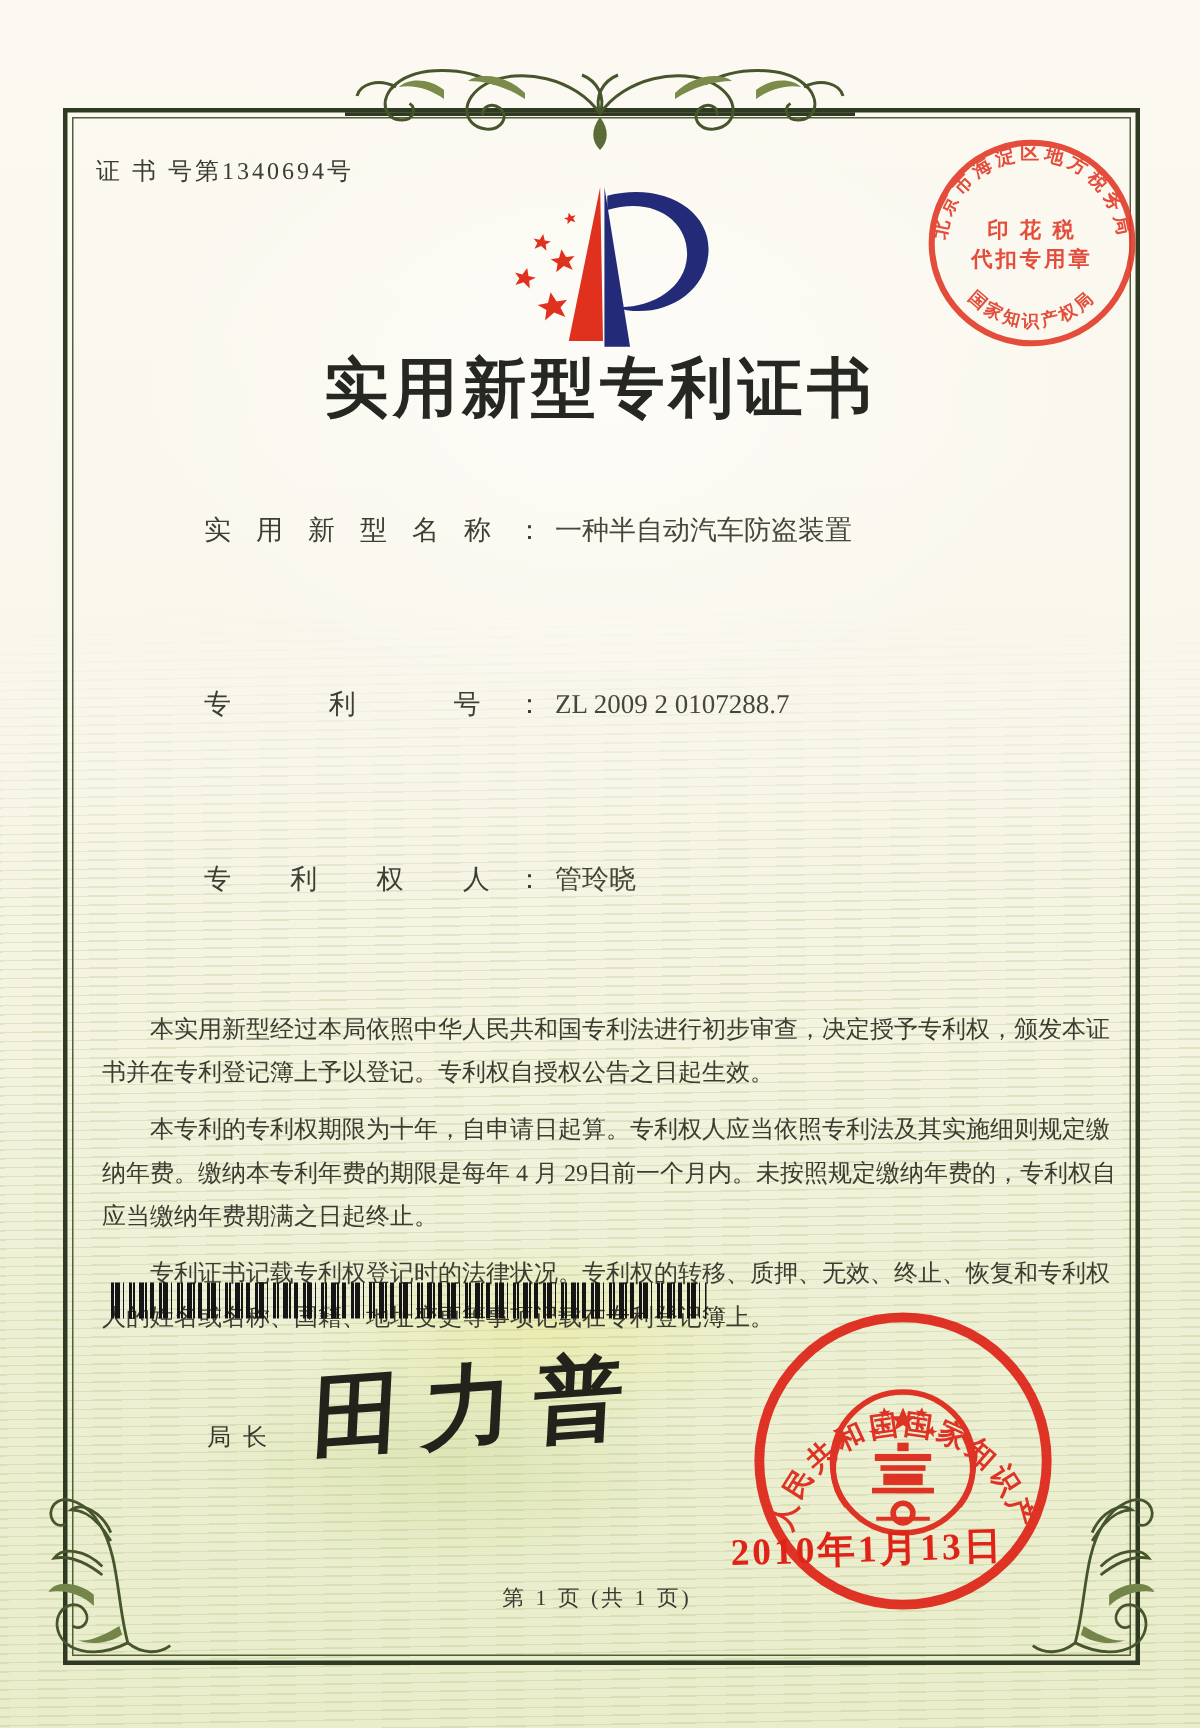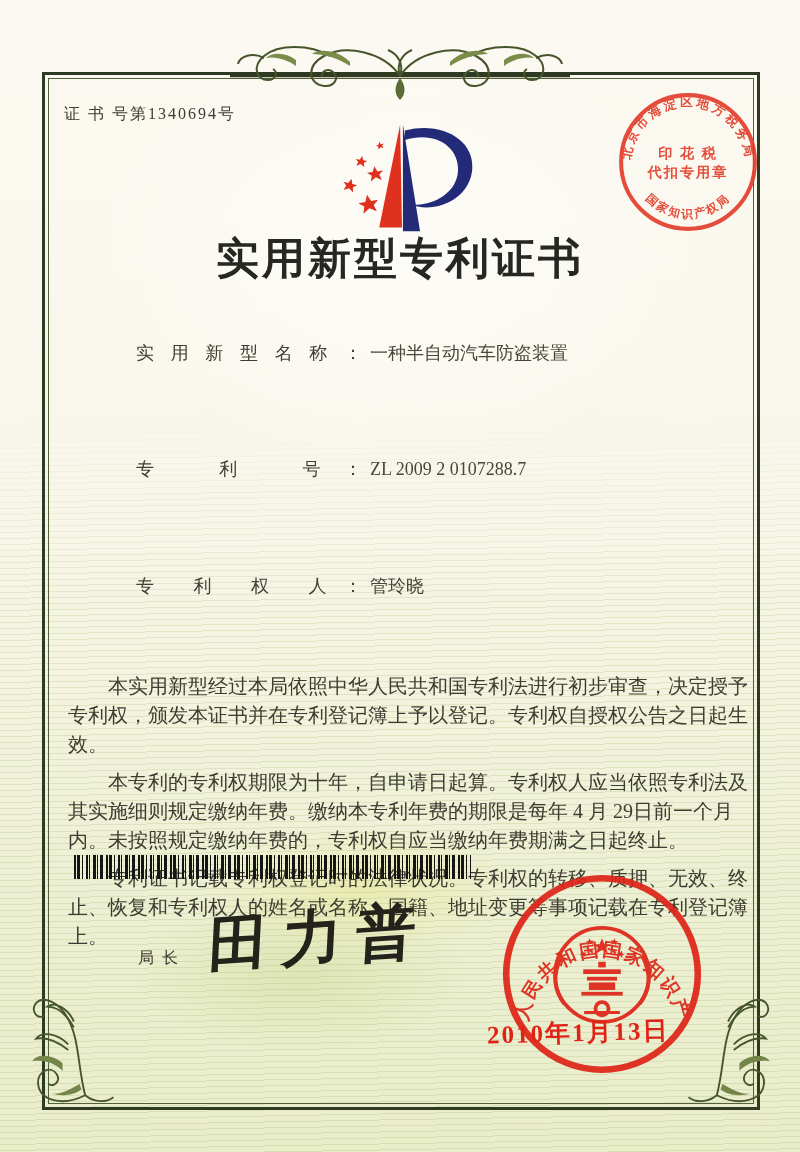"本实用新型经过本局依照中华人民共和国专利法进行初步审查，决定授予专利权，颁发本证" .body-text { font-size: 20px -> 16px }
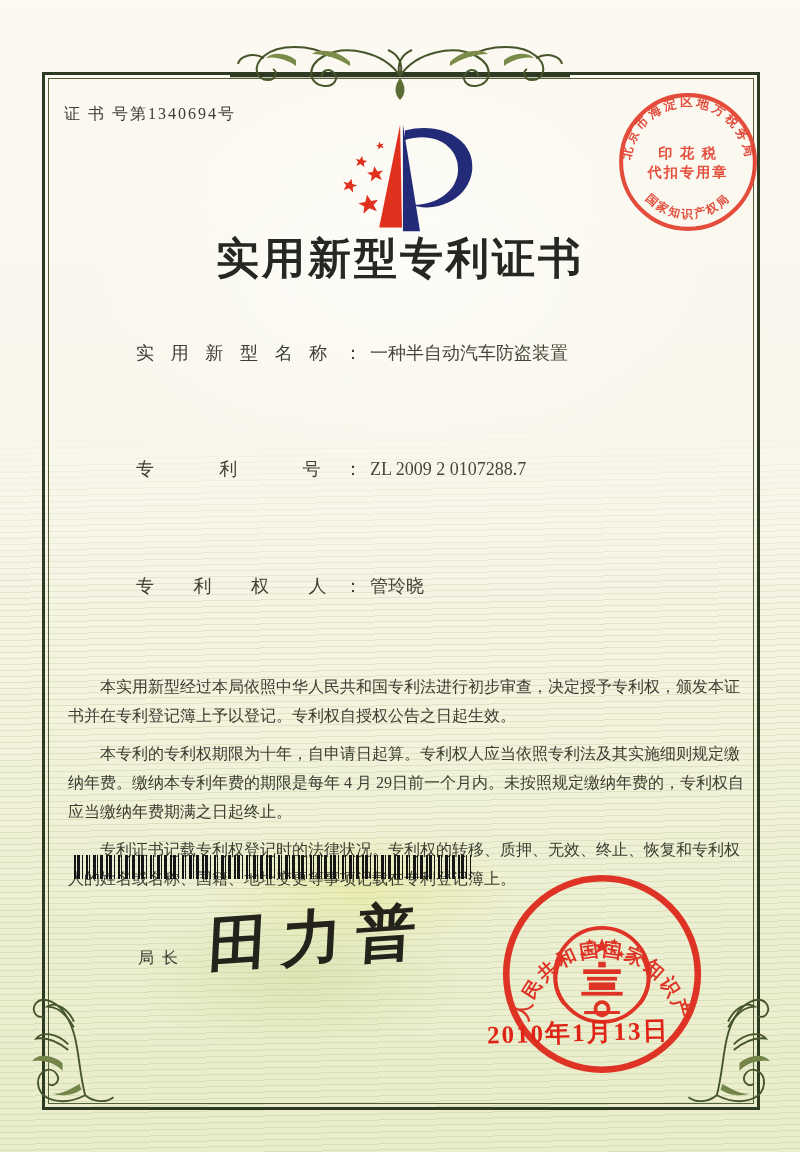"第 1 页 (共 1" div.footer { html: none -> <div>第 1 页 (共 1 页)</div> }
